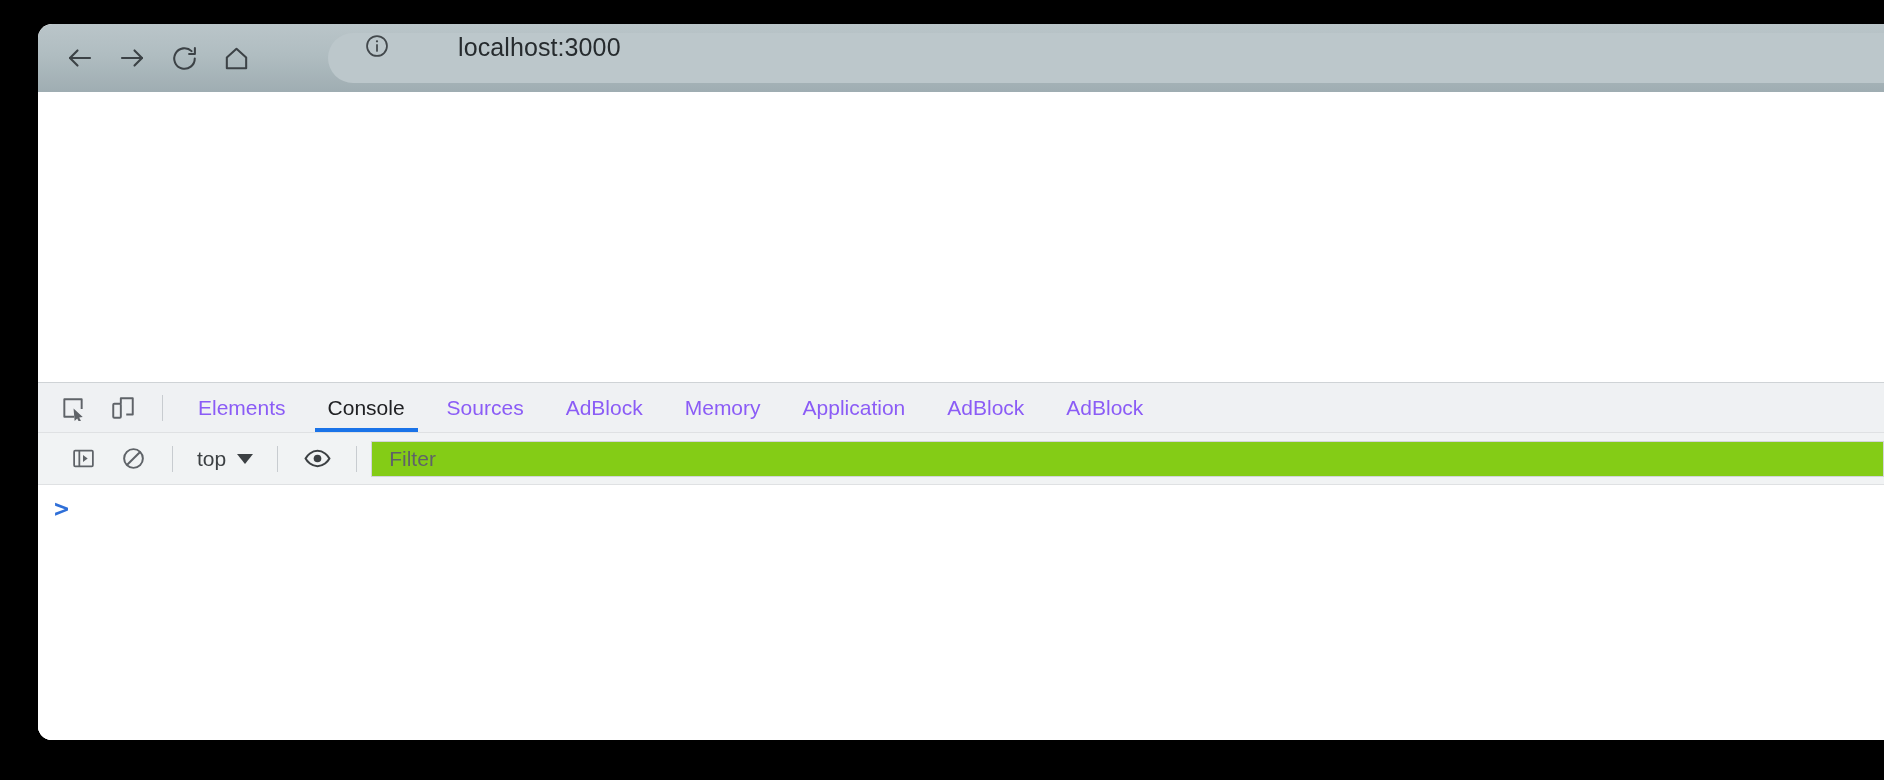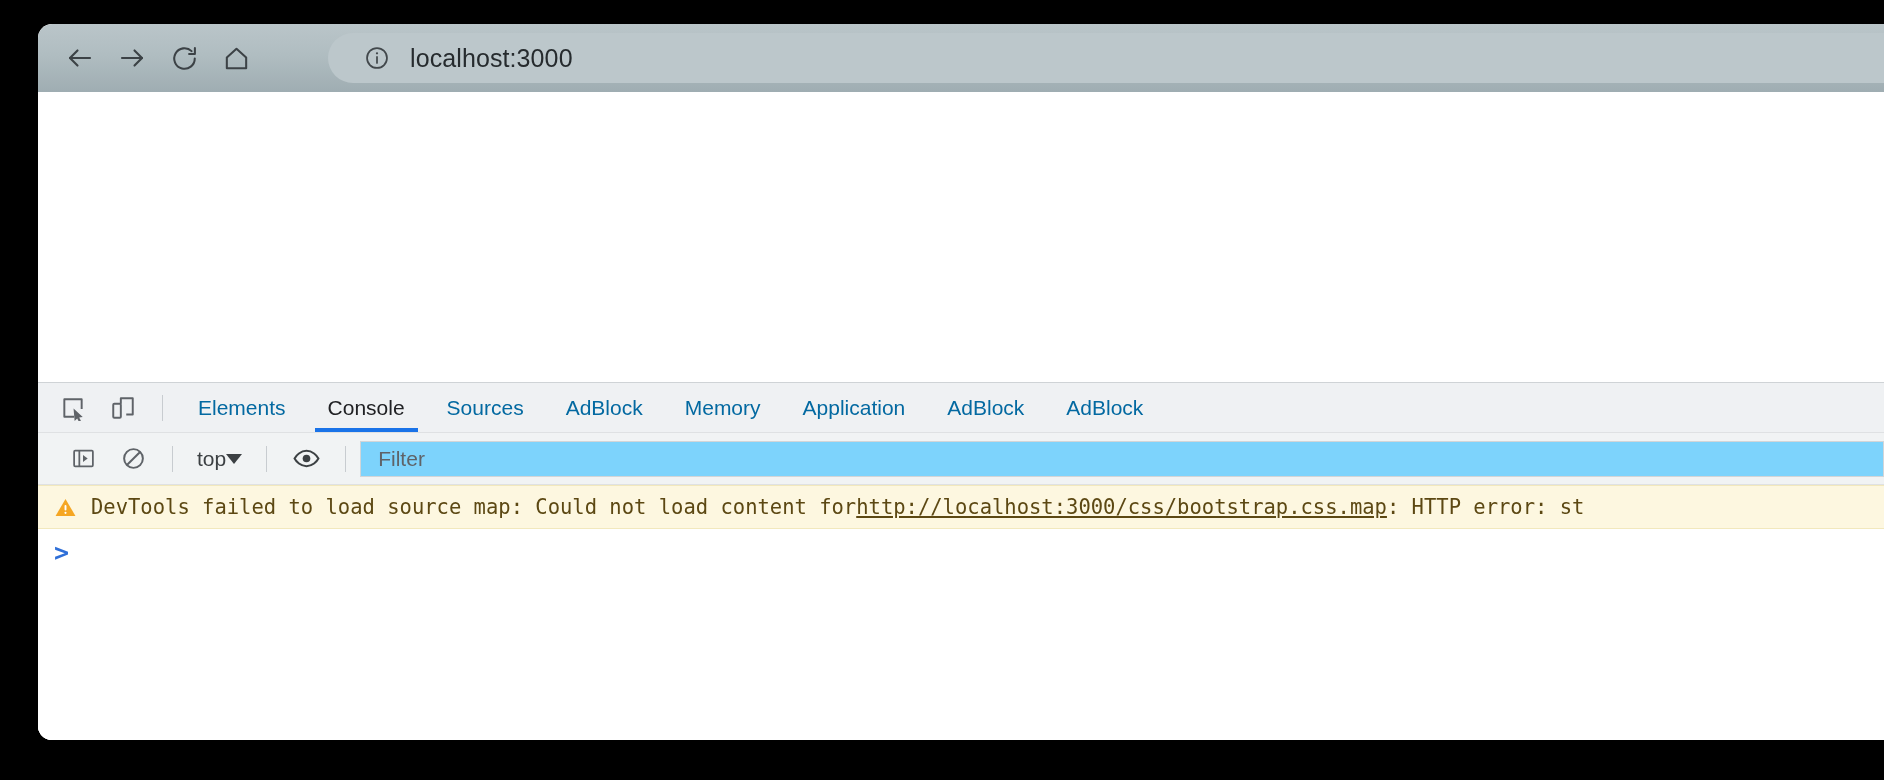"localhost:3000" .url-pill { align-items: center -> none; gap: none -> 48px }
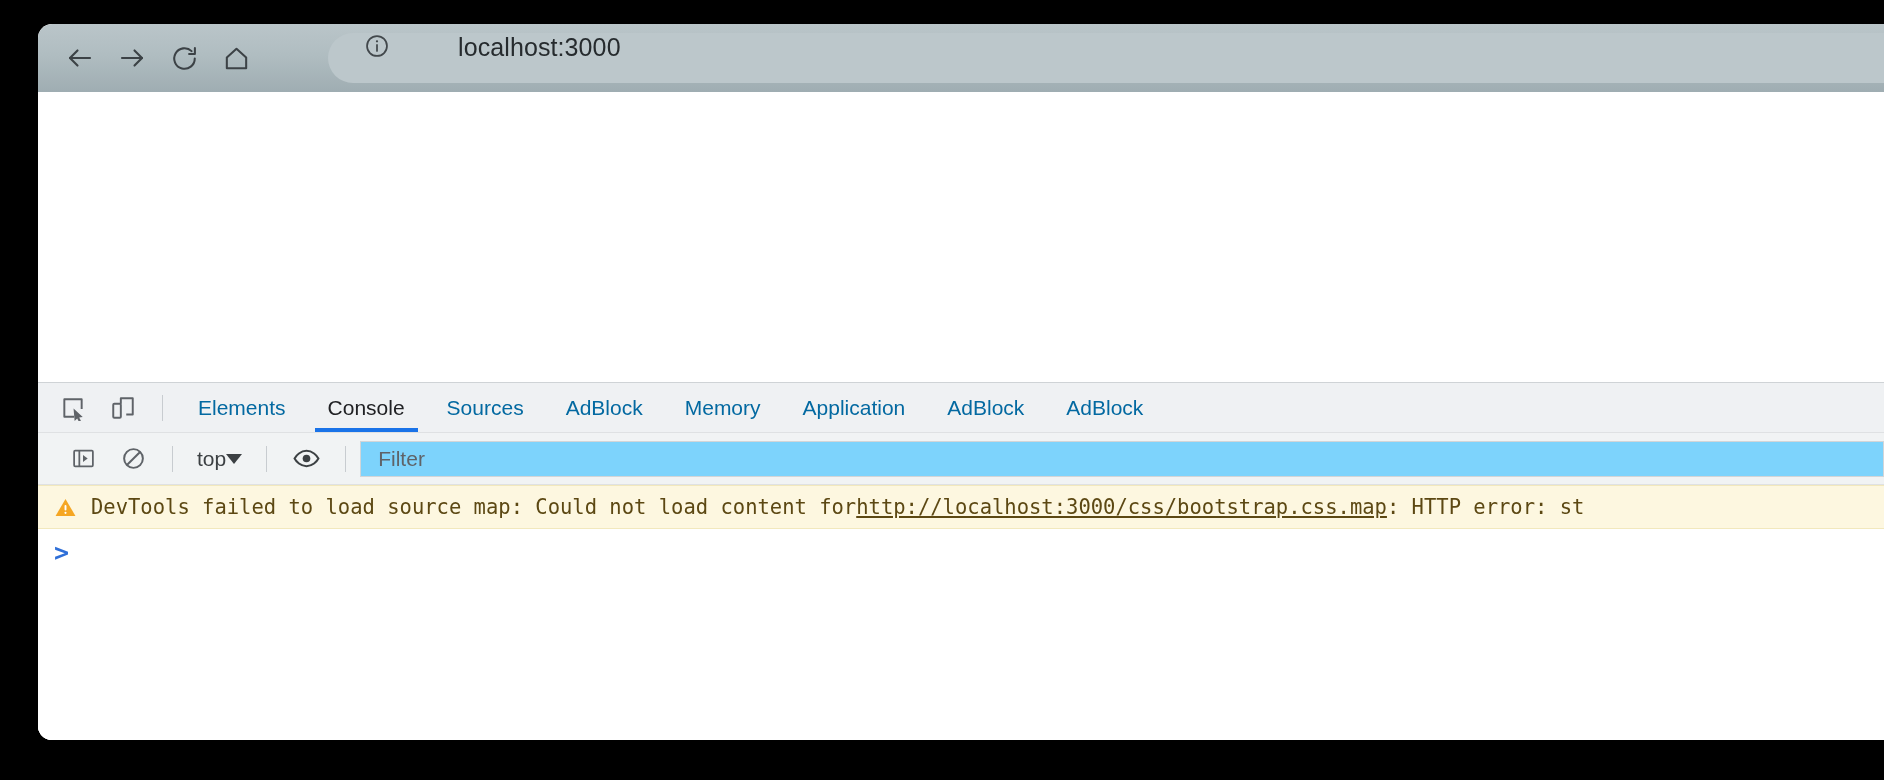"Elements" .dt-tab { color: #0369a1 -> #8b5cf6 }
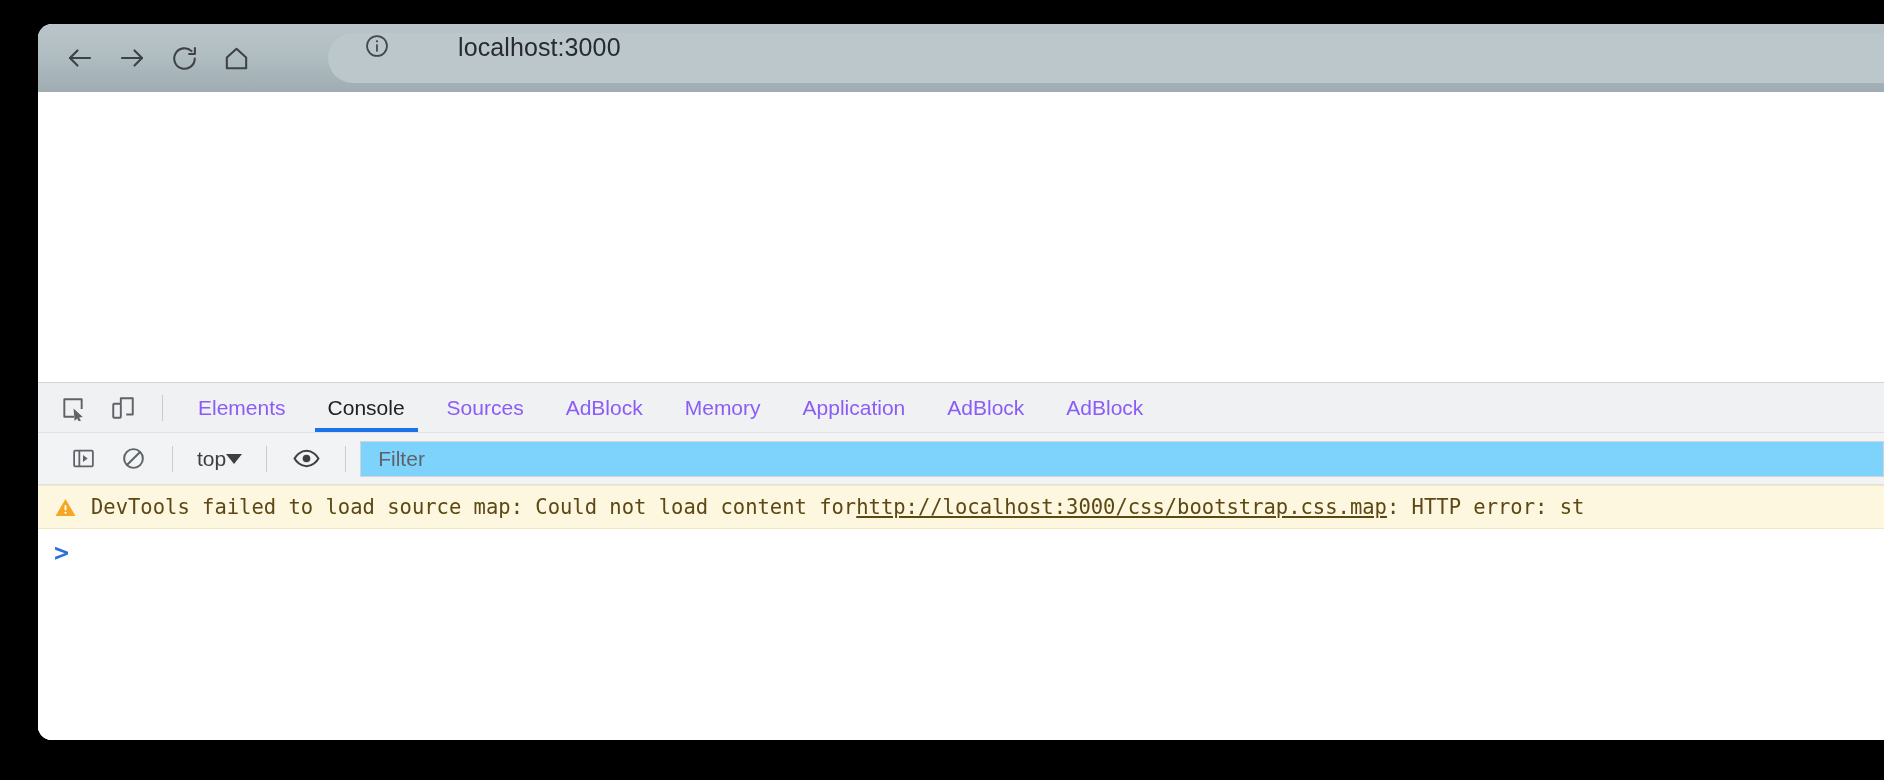"top" .ctx-select { gap: none -> 11px }
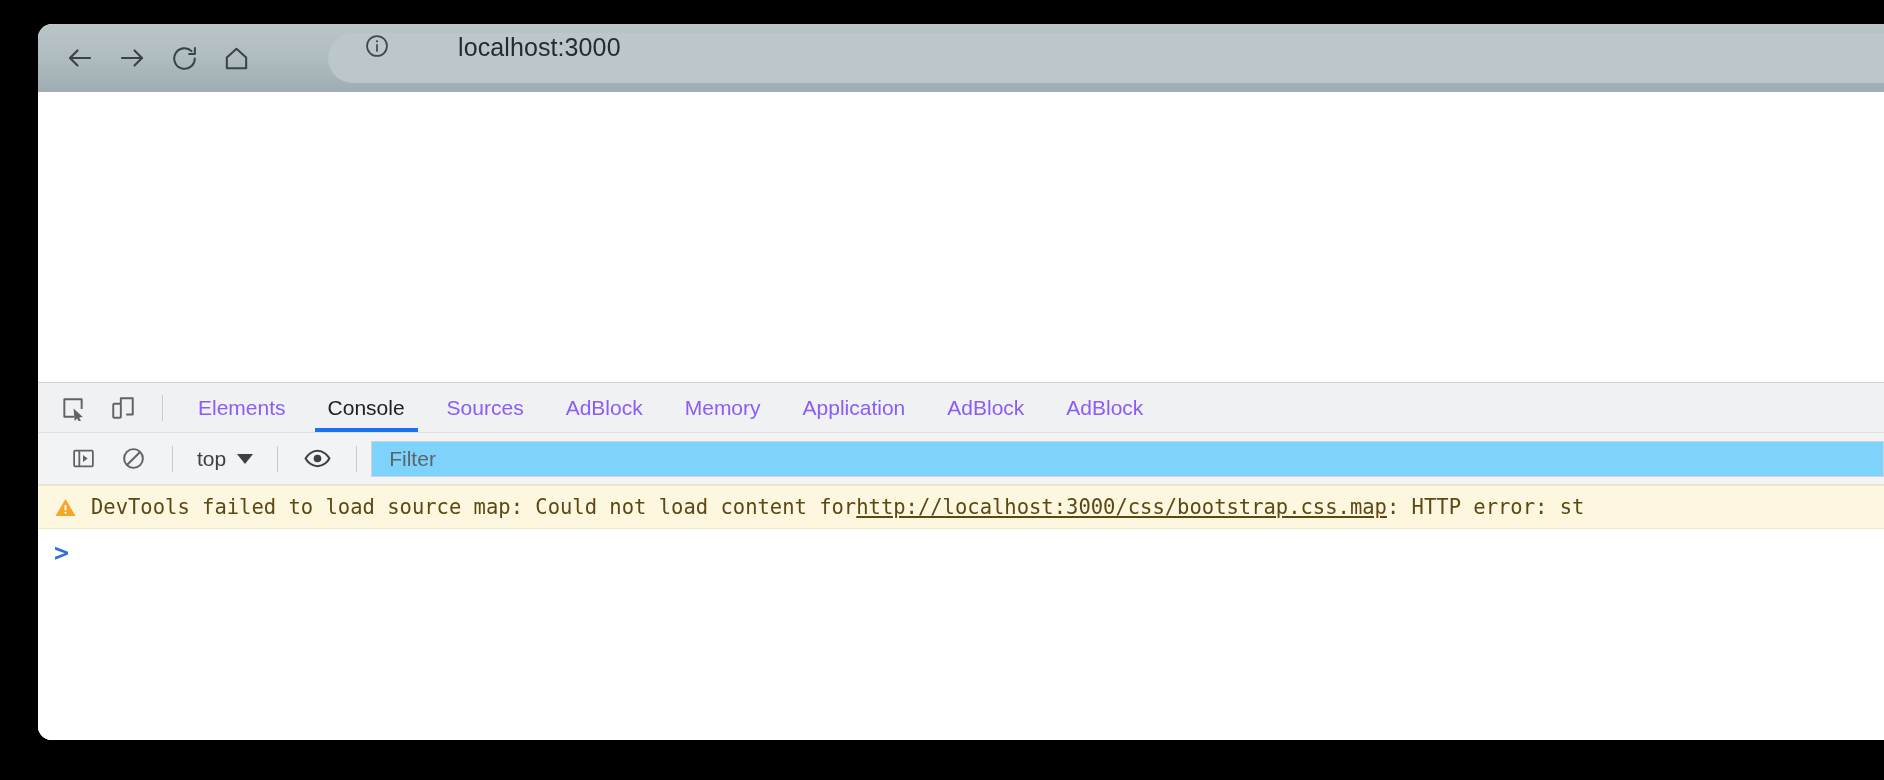"Filter" .filter-input { background: #7dd3fc -> #84cc16 }
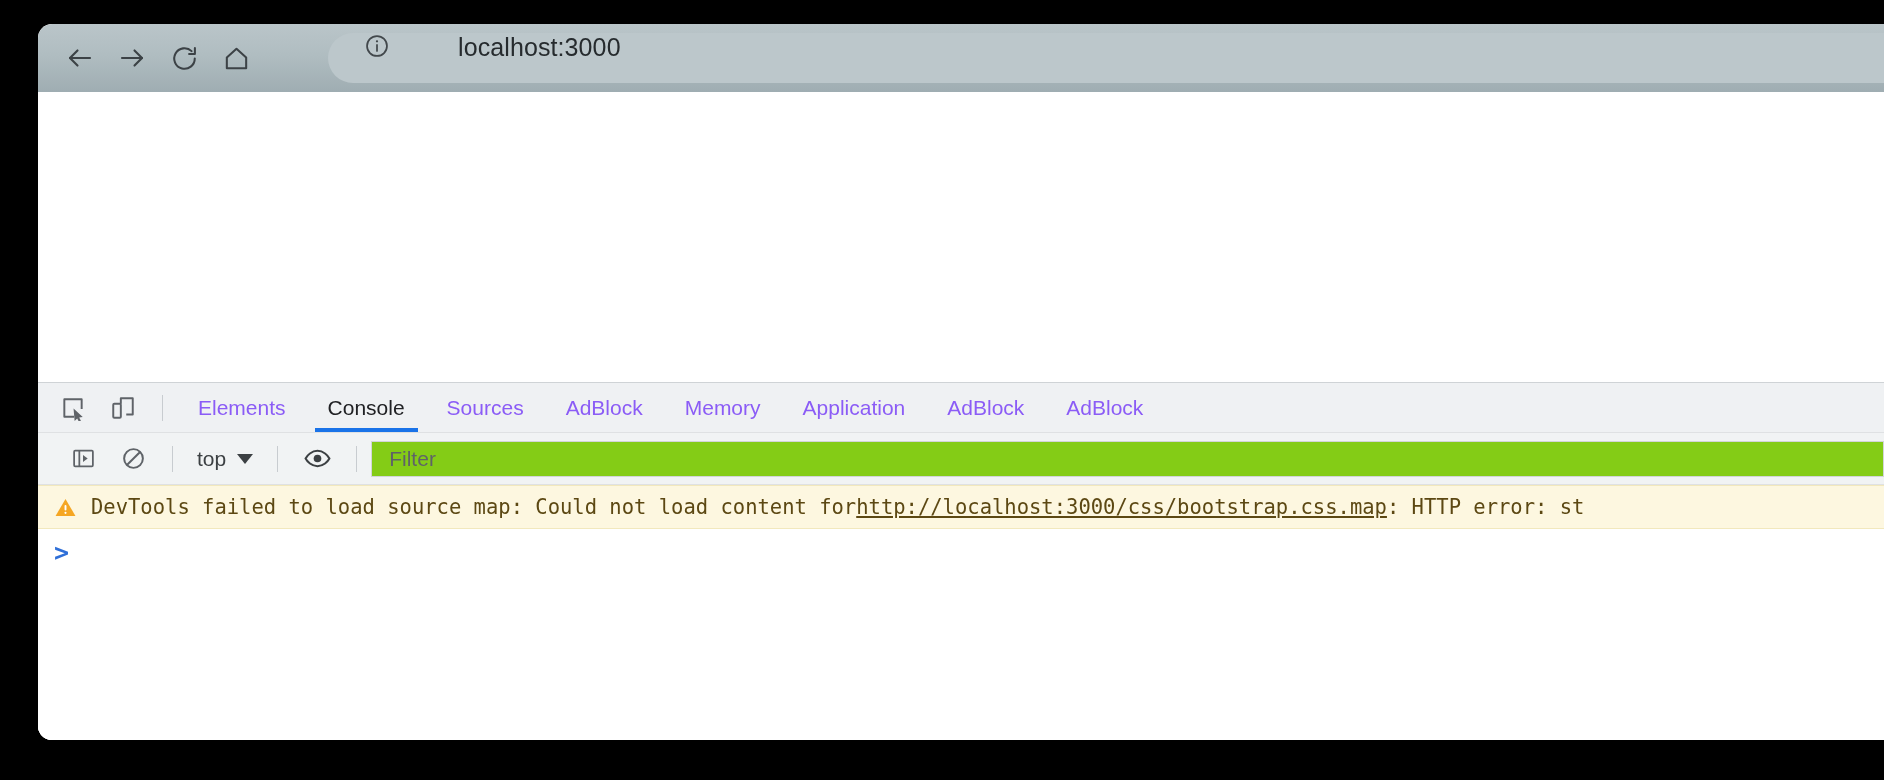"DevTools failed to load source" div.warn-row { html: <div> <span> <svg> <path></path> <rect></rect> <circle></circle> </svg> </span> <span>DevTools failed to load source map: Could not load content for </span> <span>http://localhost:3000/css/bootstrap.css.map</span> <span>: HTTP error: st</span> </div> -> none }
